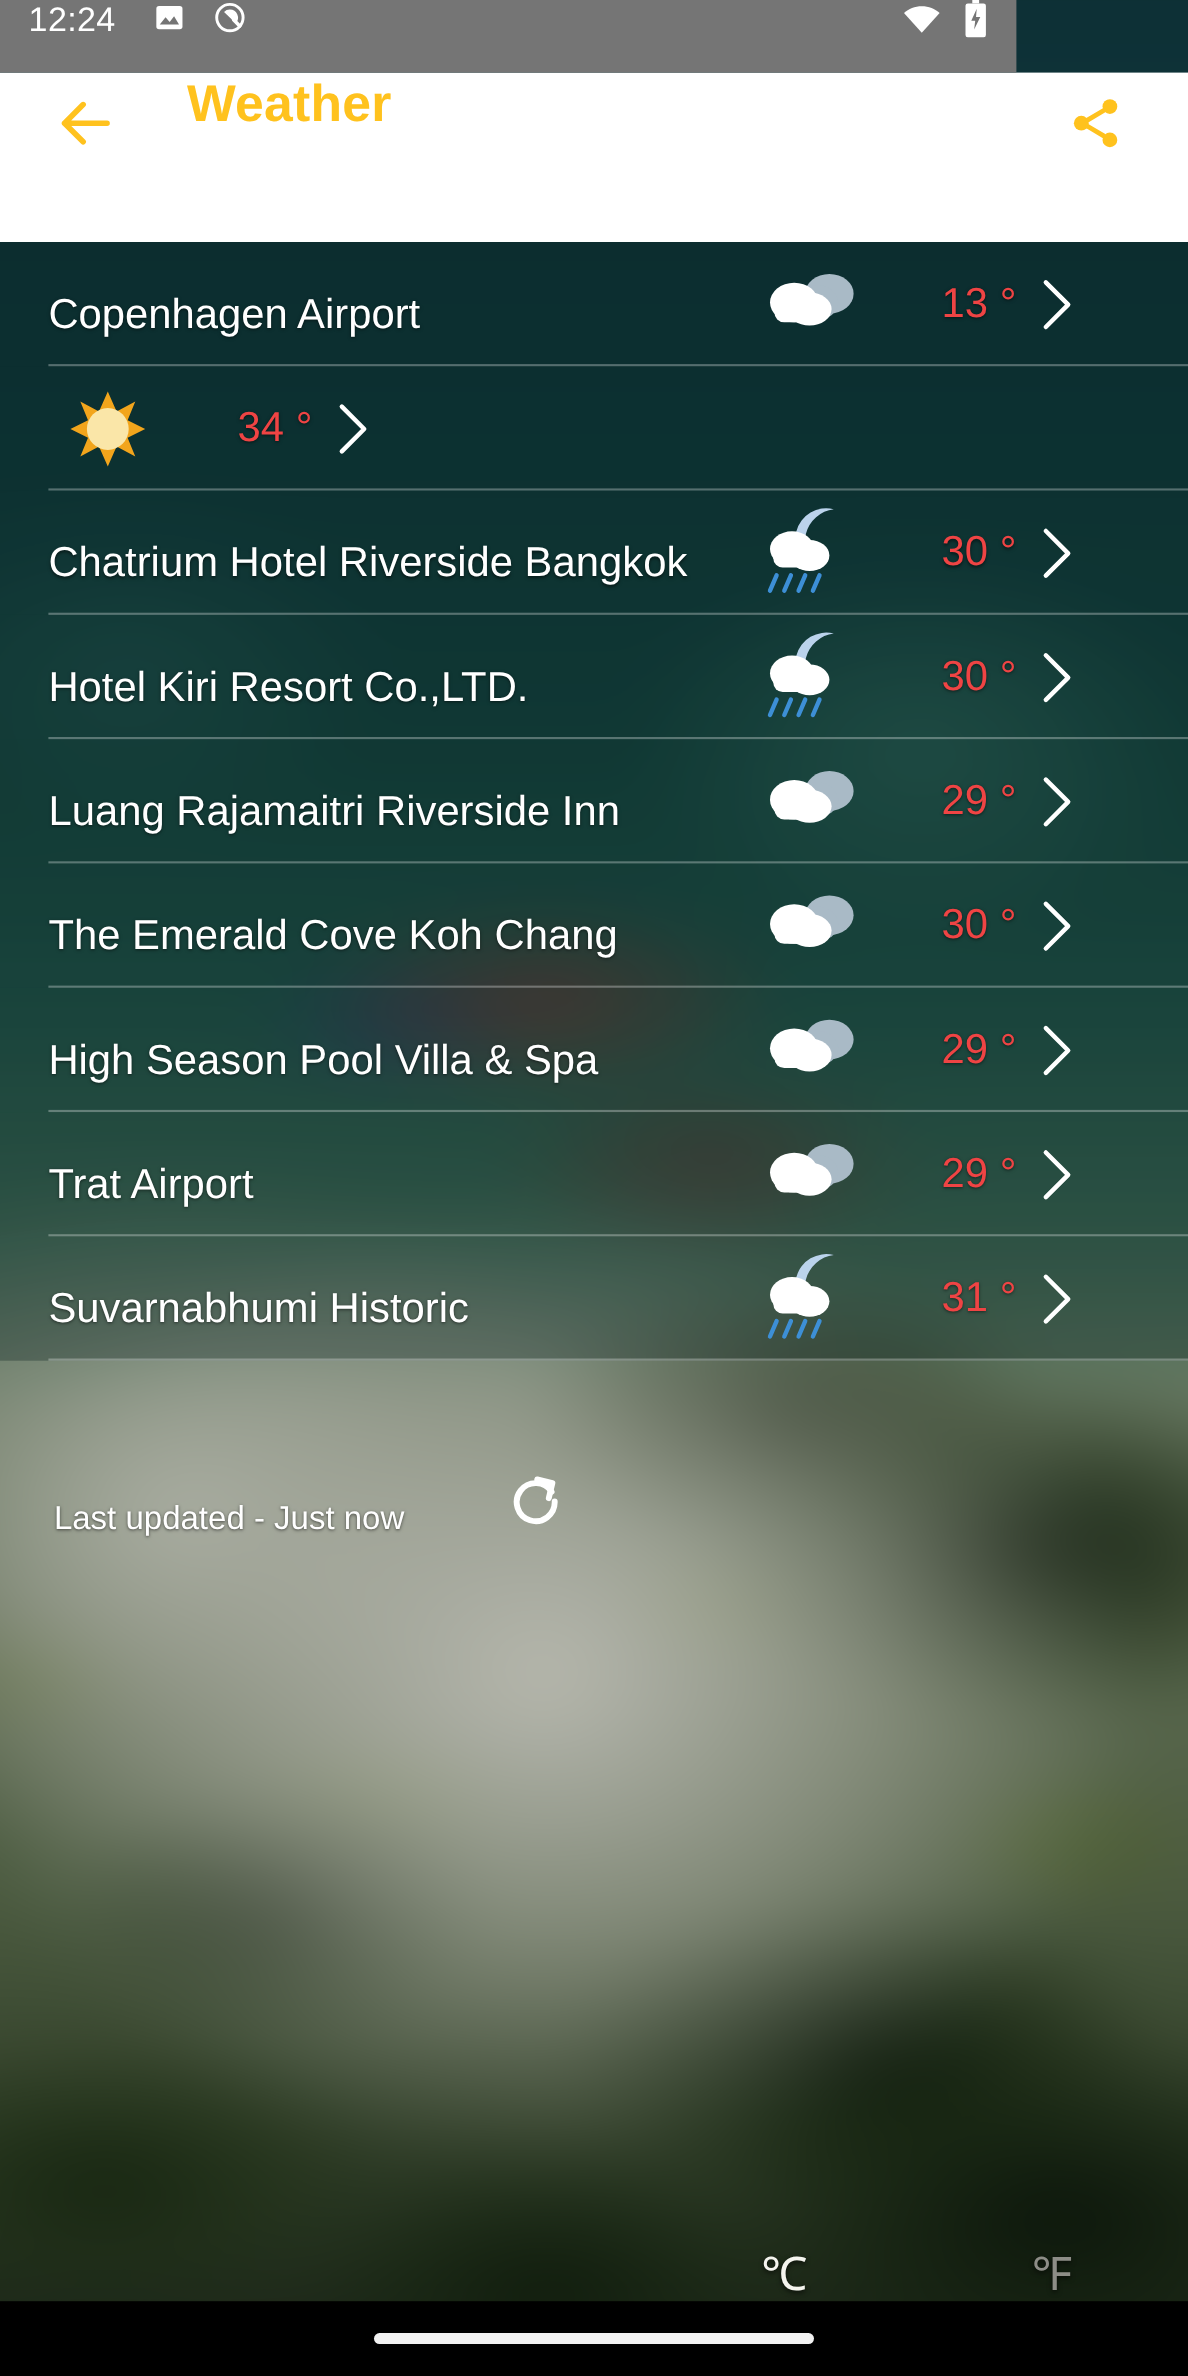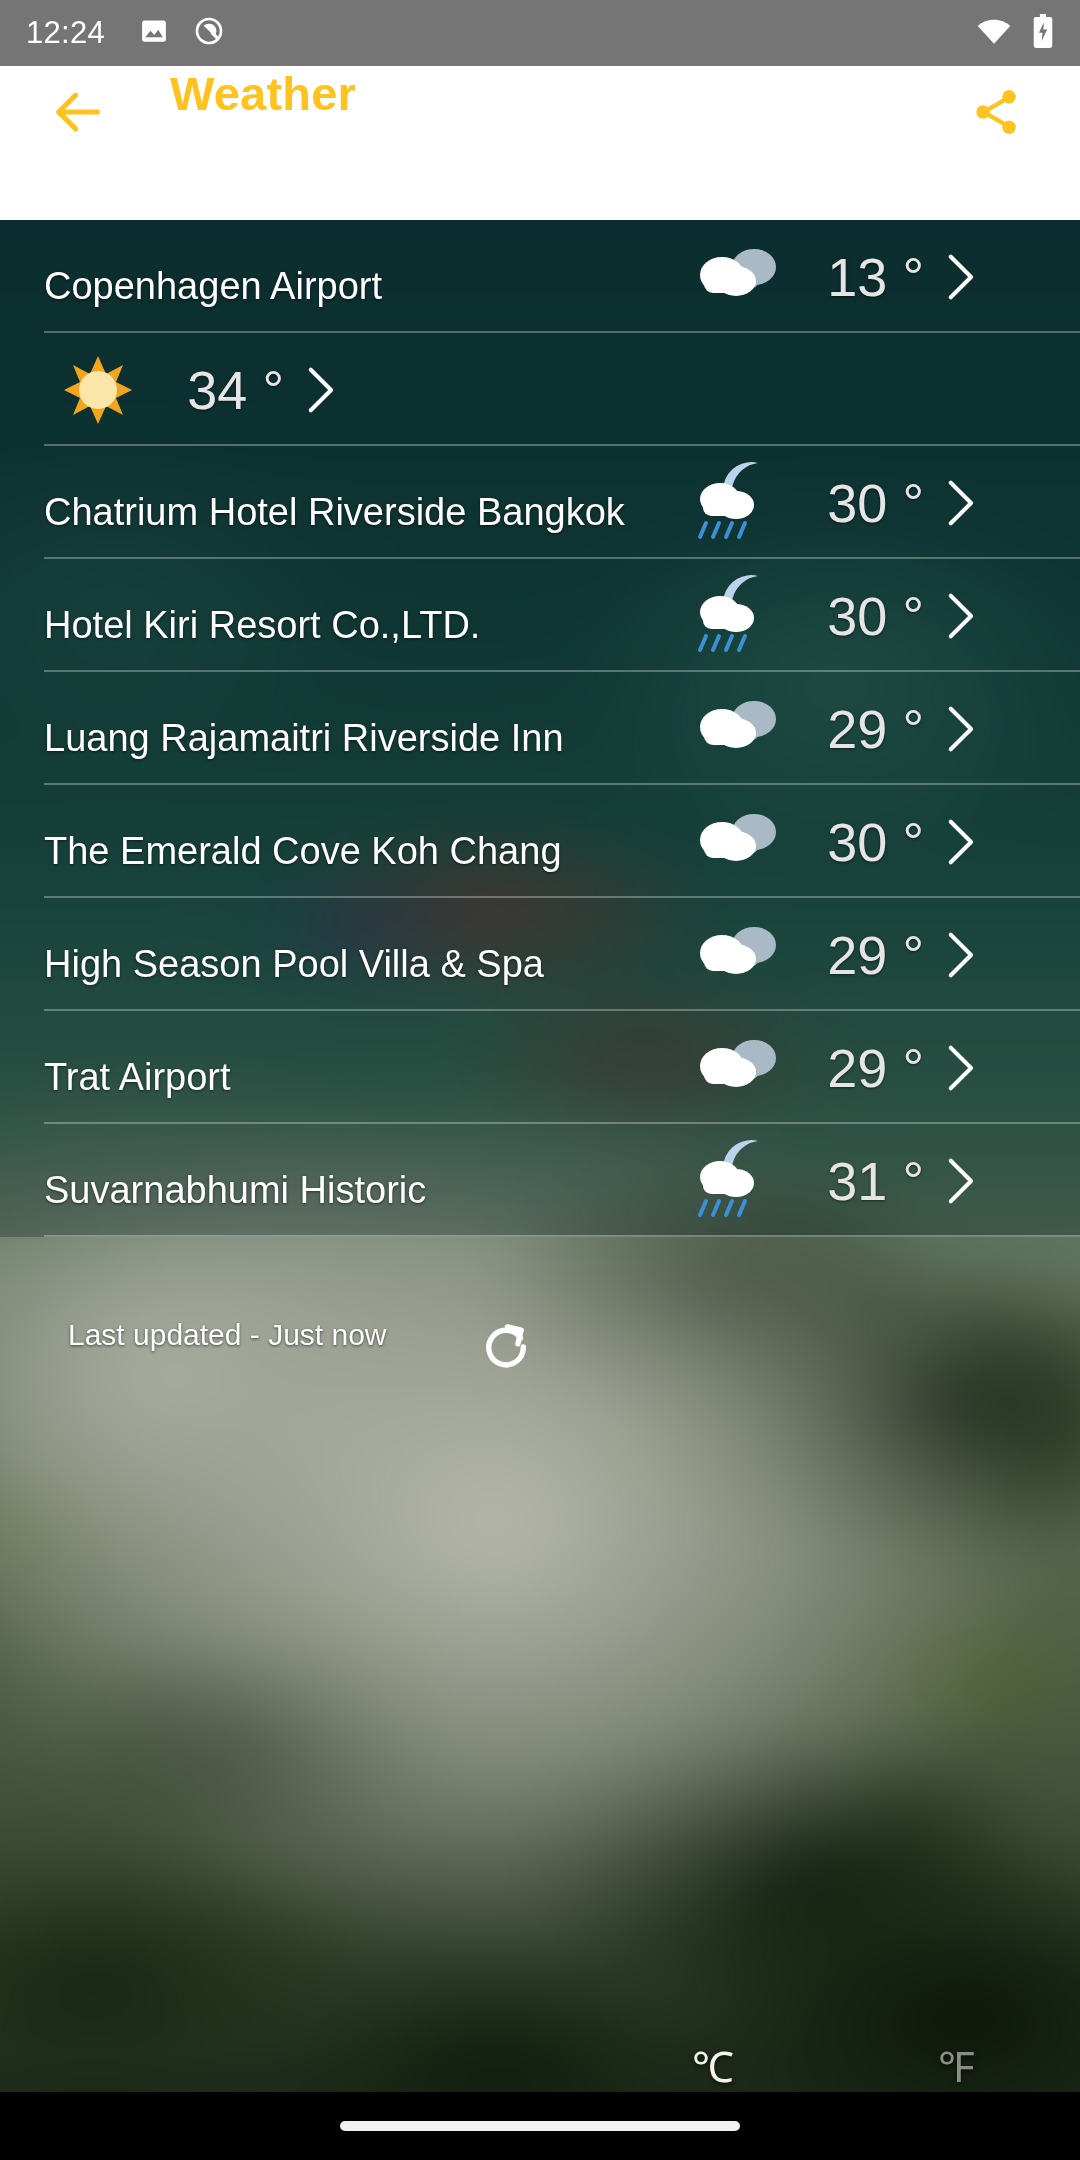"12:24" .status-bar { align-items: center -> flex-start; width: 1080px -> 924px }
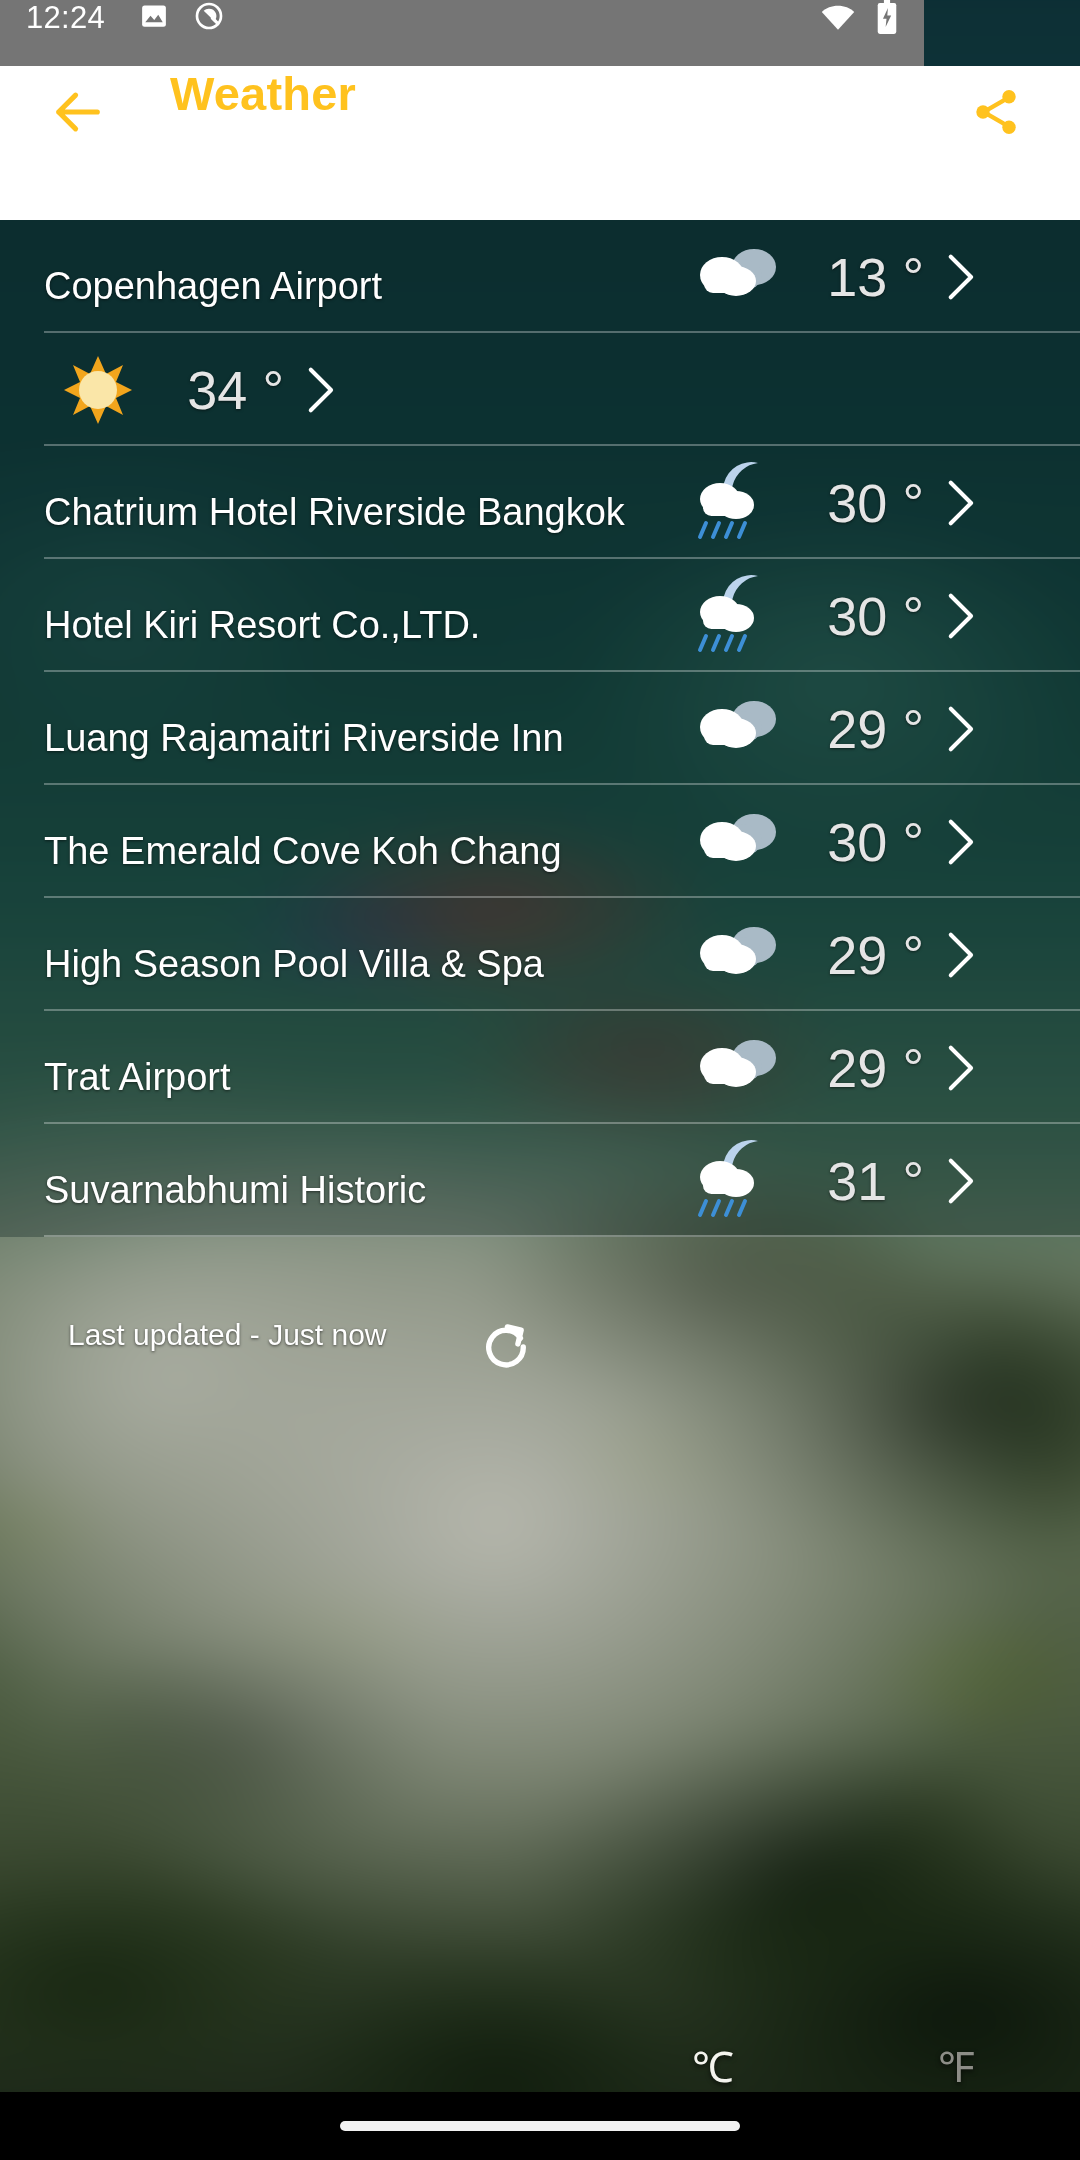"13 °" .row-temp { color: #e5e5e5 -> #ef4444; font-size: 54px -> 38px }
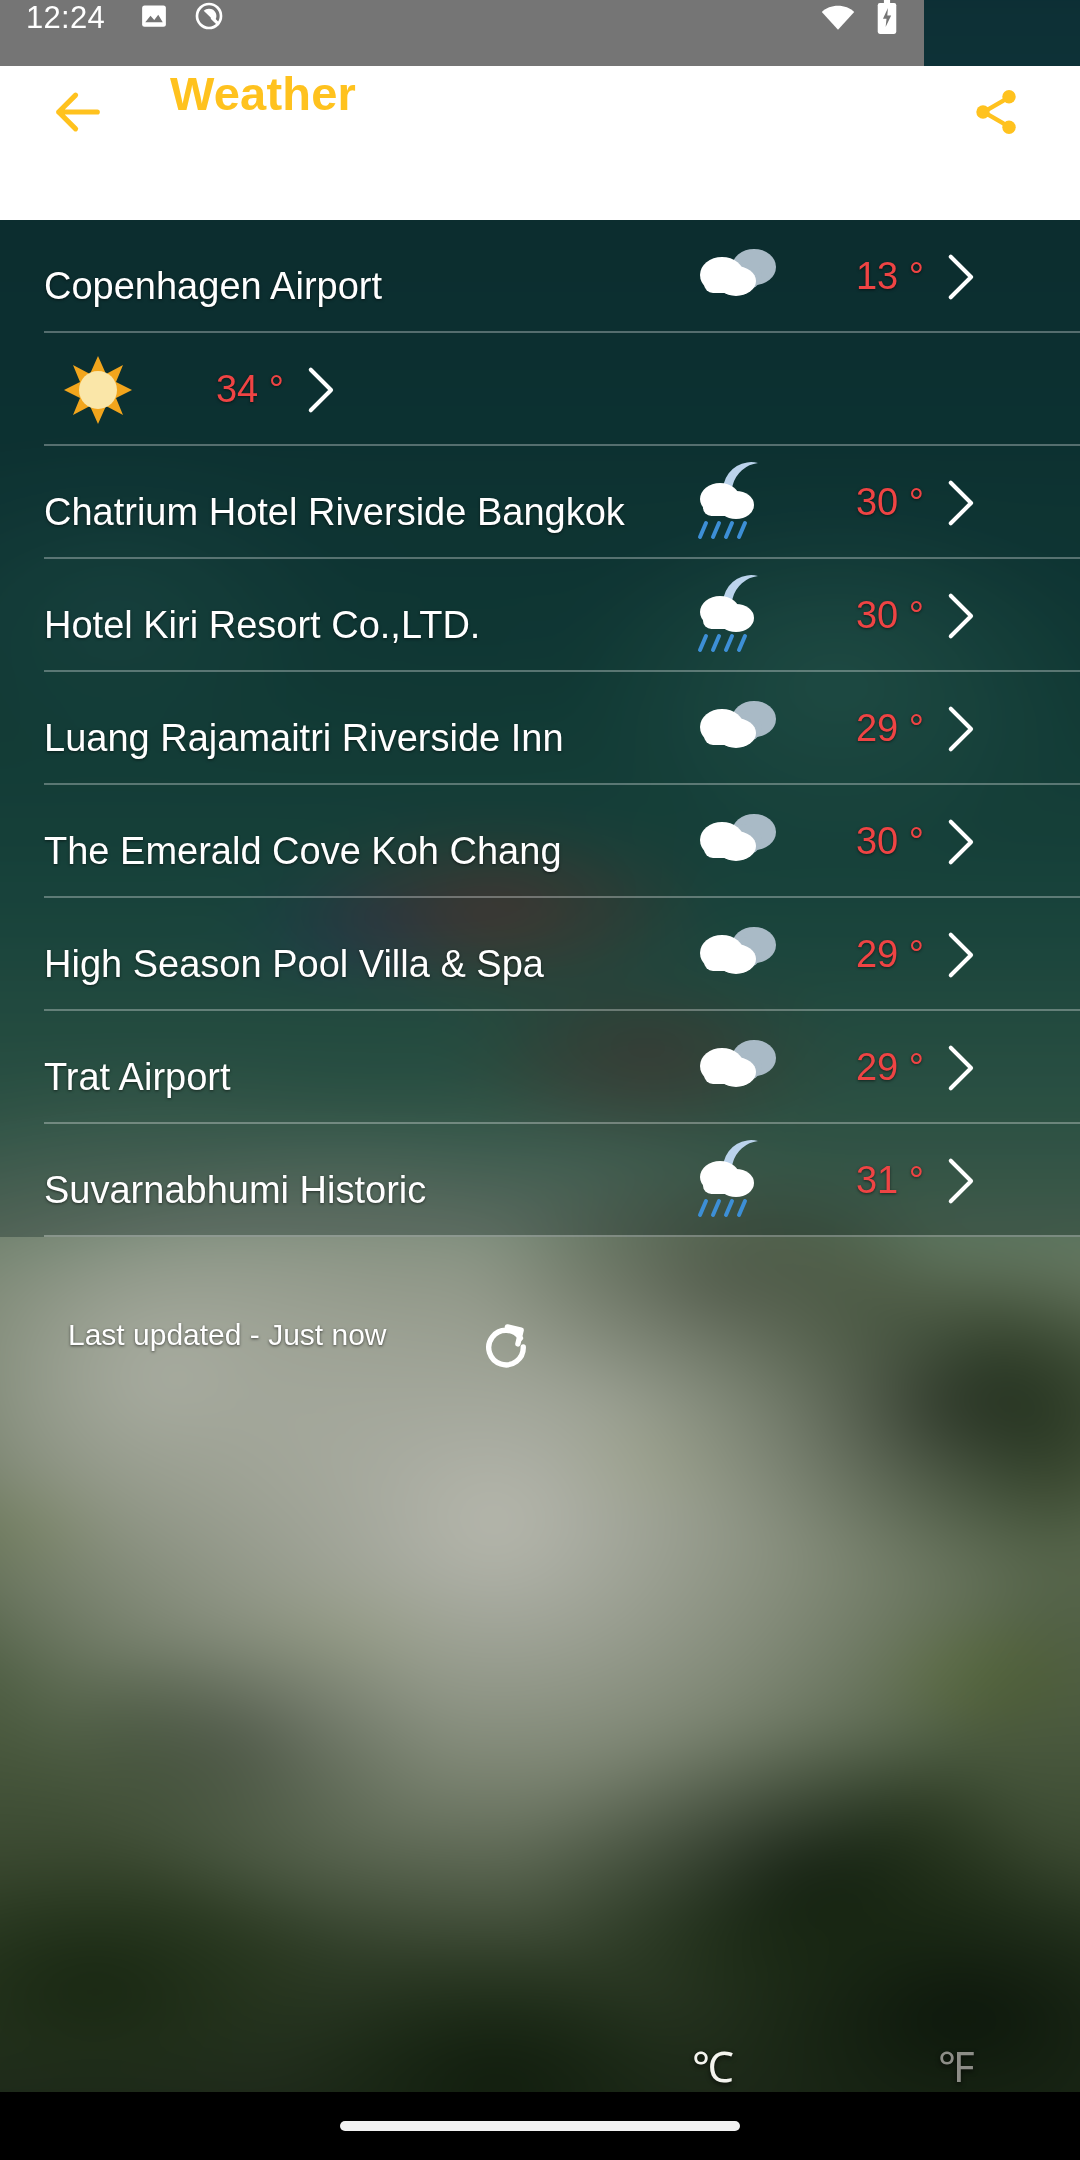"Last updated - Just now" .updated-bar { align-items: flex-start -> flex-end; padding-left: 68px -> 49px }
